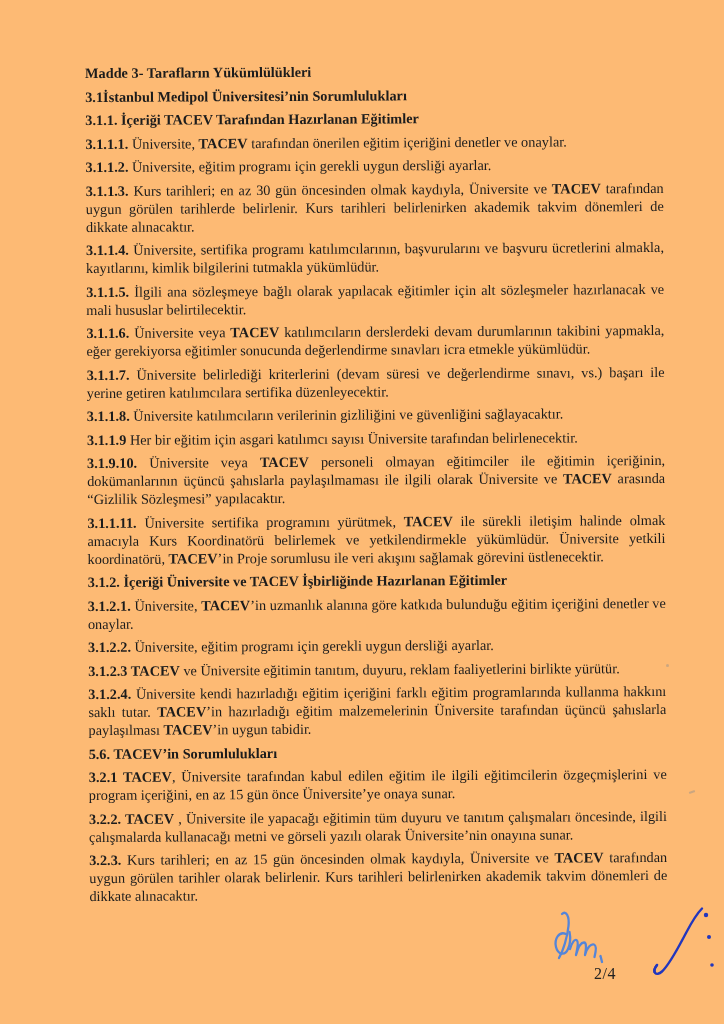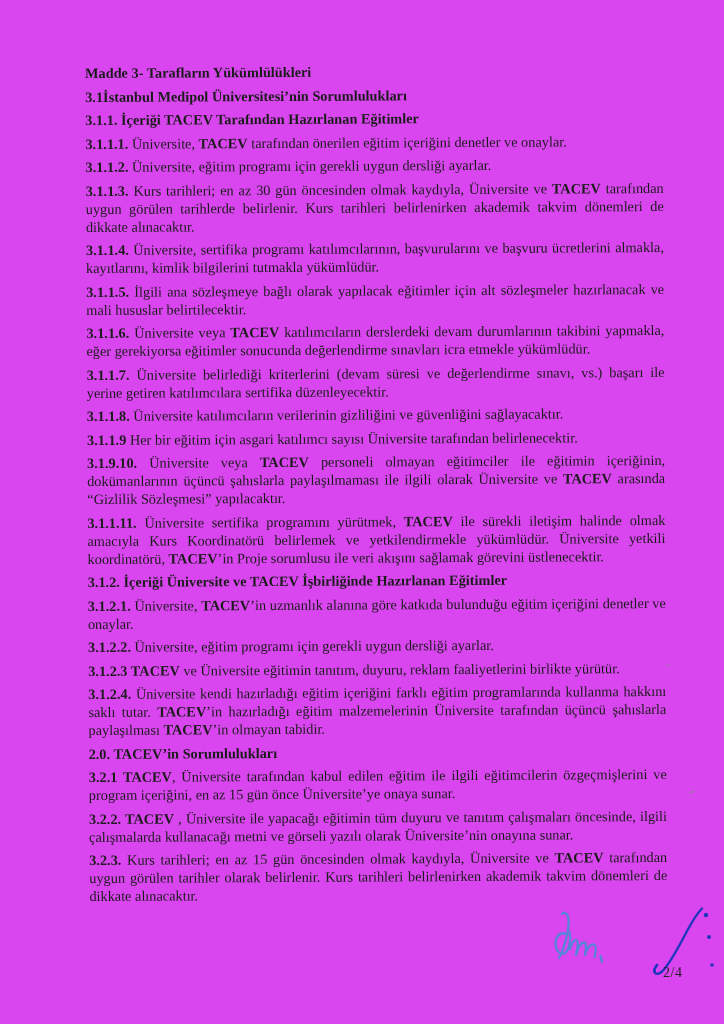"Madde 3- Tarafların Yükümlülükleri" div.page { background-color: #d946ef -> #fdba74 }
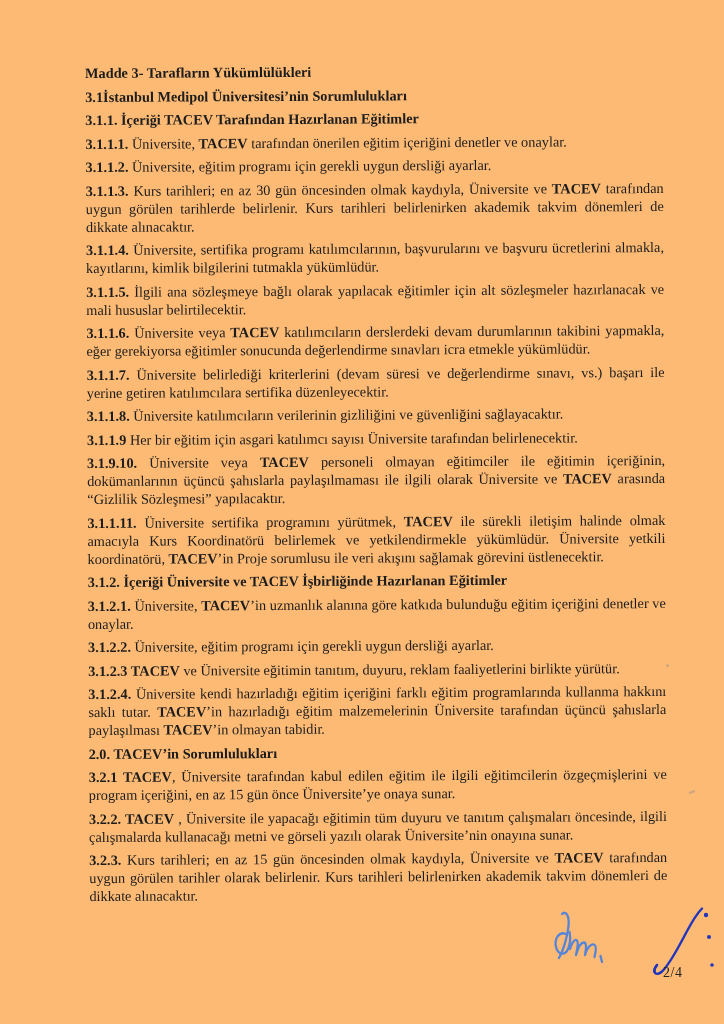"’in olmayan tabidir." span { text: olmayan -> uygun }
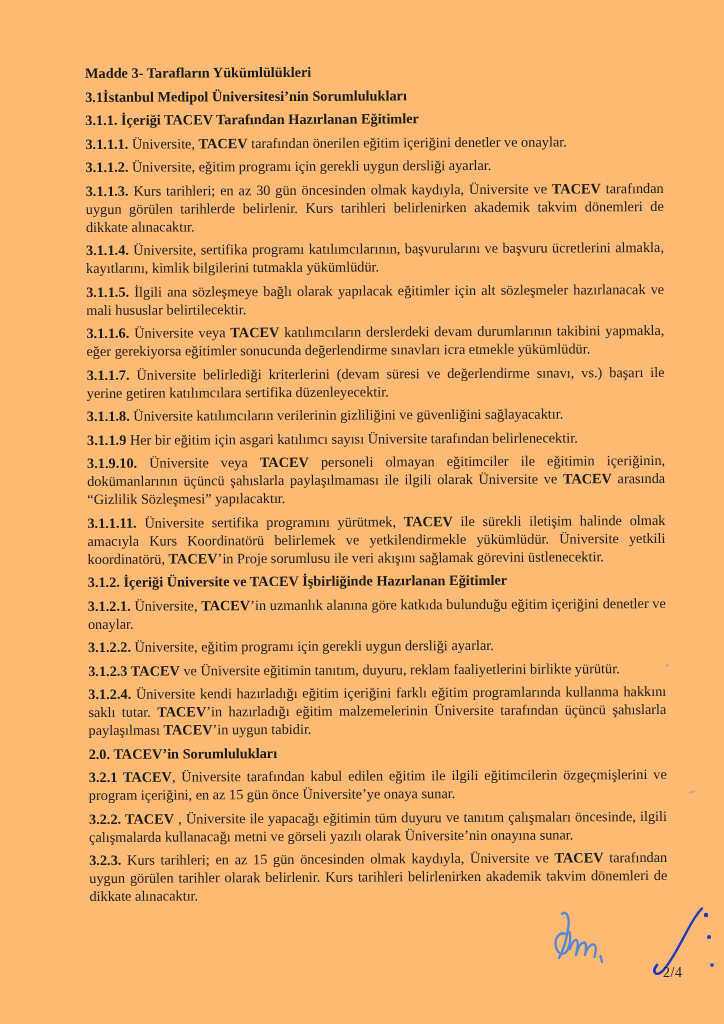"2.0. TACEV’in Sorumlulukları" span.b { text: 2.0 -> 5.6 }
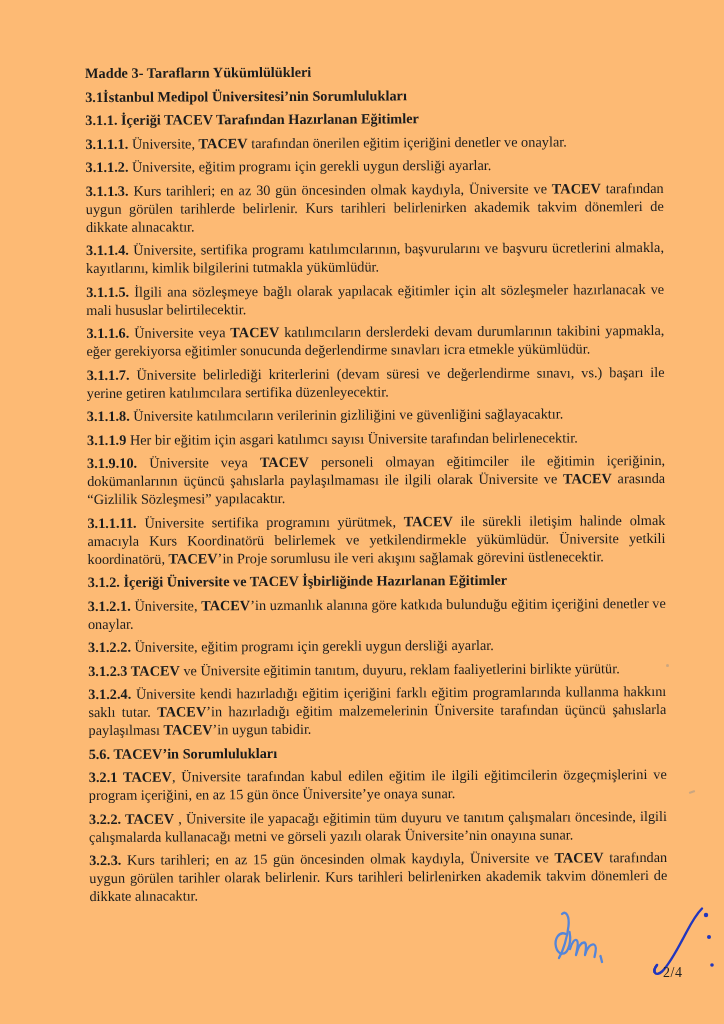"2/4" .page-number { font-size: 14px -> 16px; left: 663px -> 594px }
